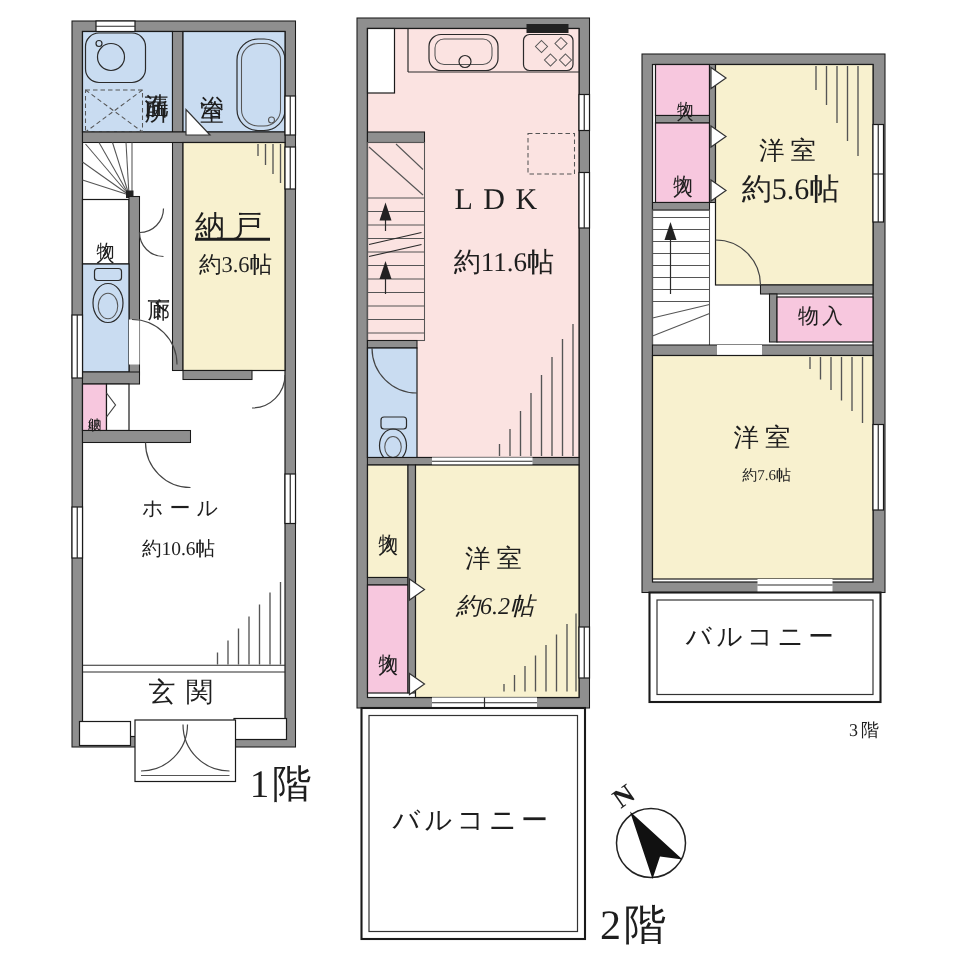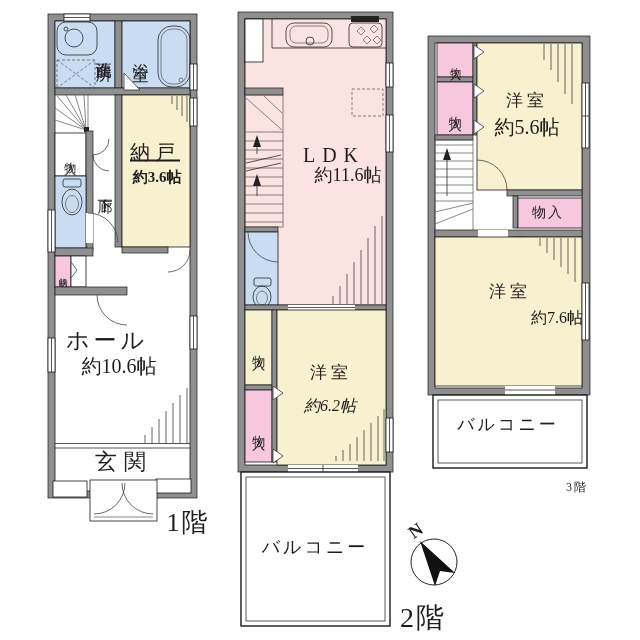"LDK" div.lbl { top: 155px -> 134px }
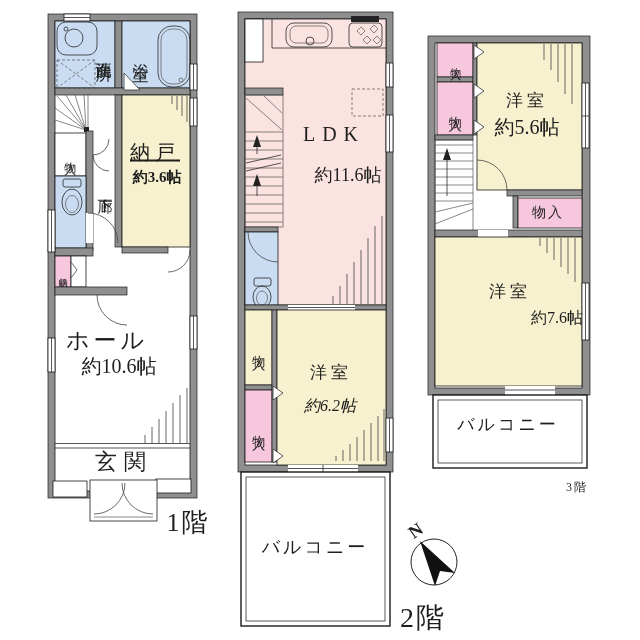"約3.6帖" div.lbl { font-weight: bold -> none }
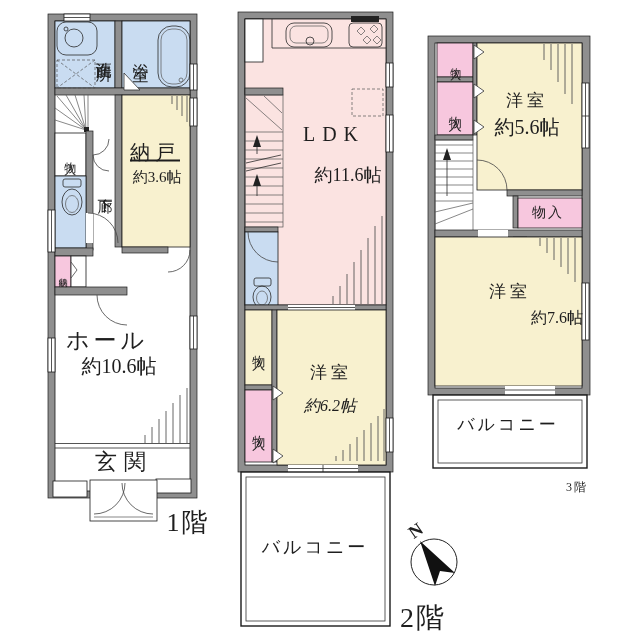"約11.6帖" div.lbl { margin-left: 12px -> none }
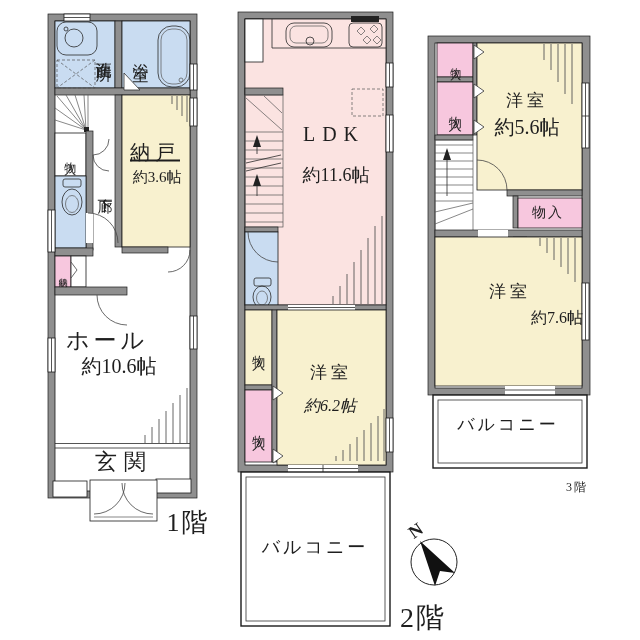"約7.6帖" div.lbl { font-size: 16px -> 10px; margin-left: 46px -> none }
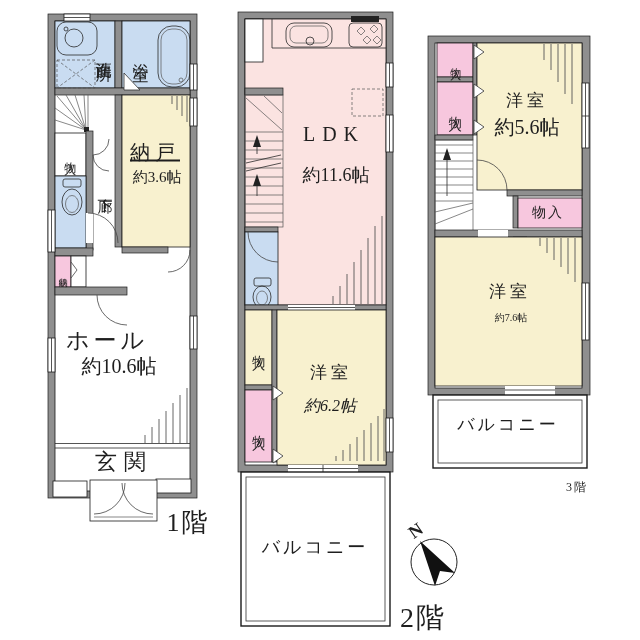"ホール" div.lbl { font-size: 23px -> 14px; left: 107px -> 122px }
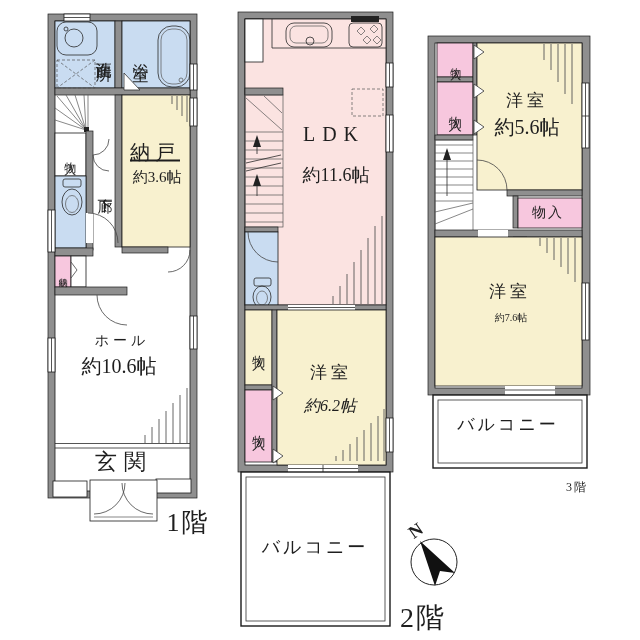"約10.6帖" div.lbl { font-size: 20px -> 13px }
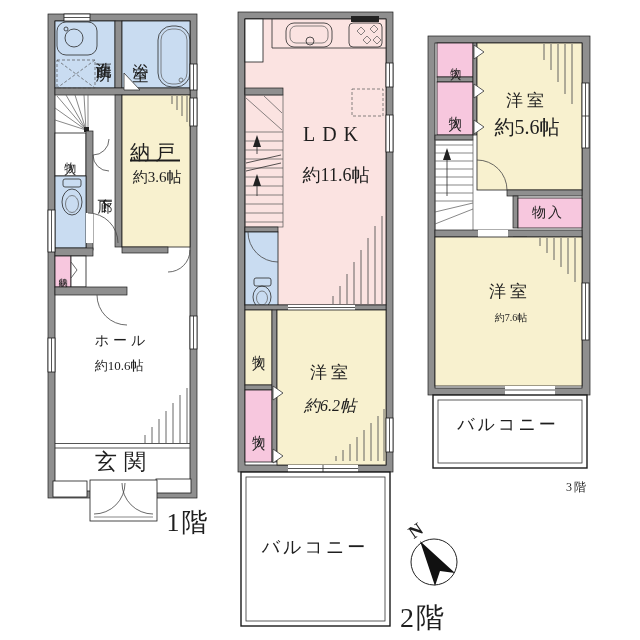"玄関" div.lbl { font-size: 22px -> 18px }
